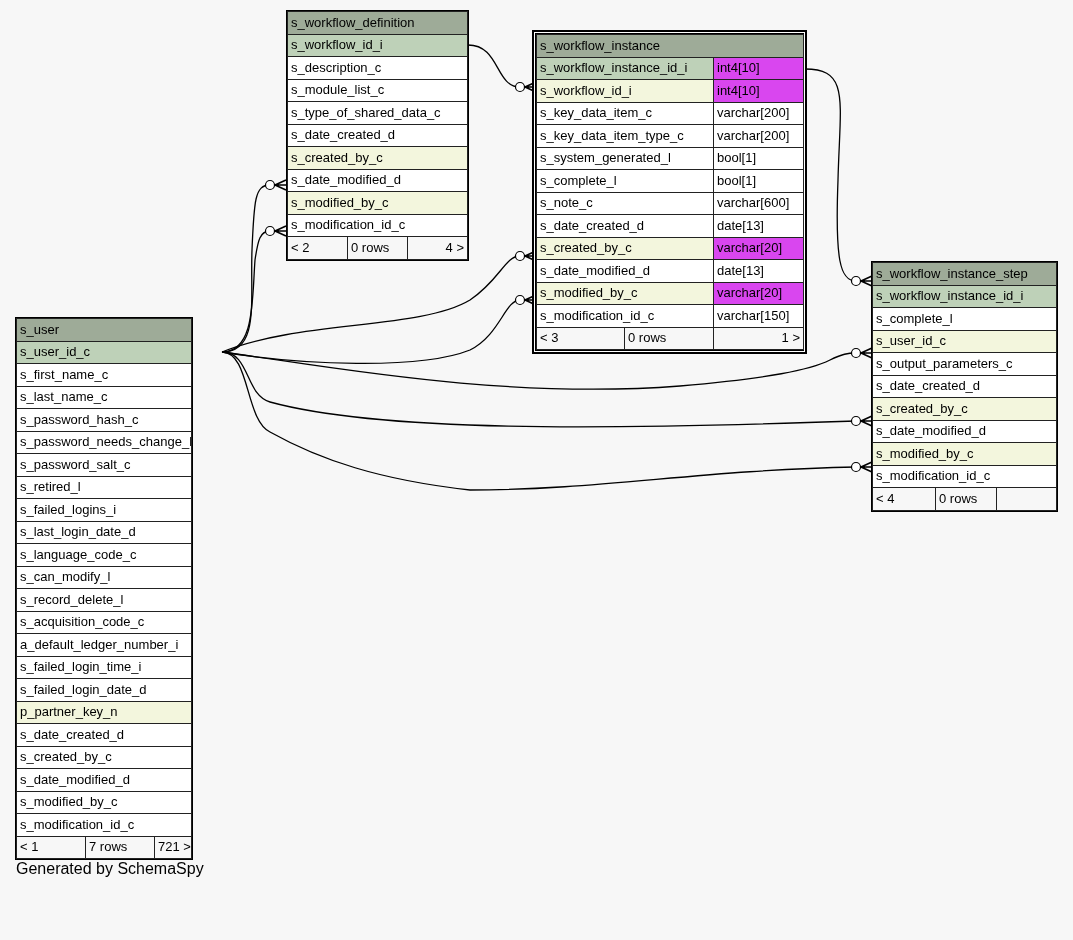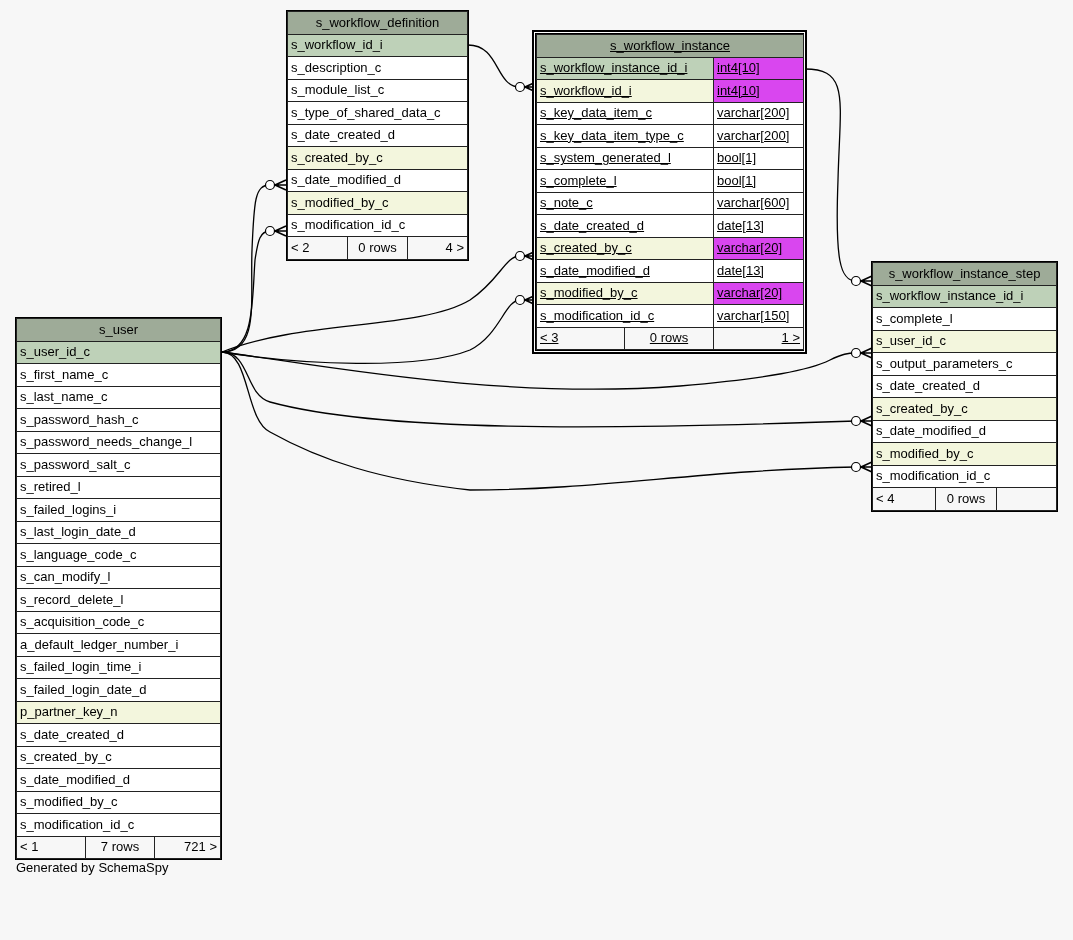"s_workflow_definition" .tbl td.hdr { text-align: center -> left }
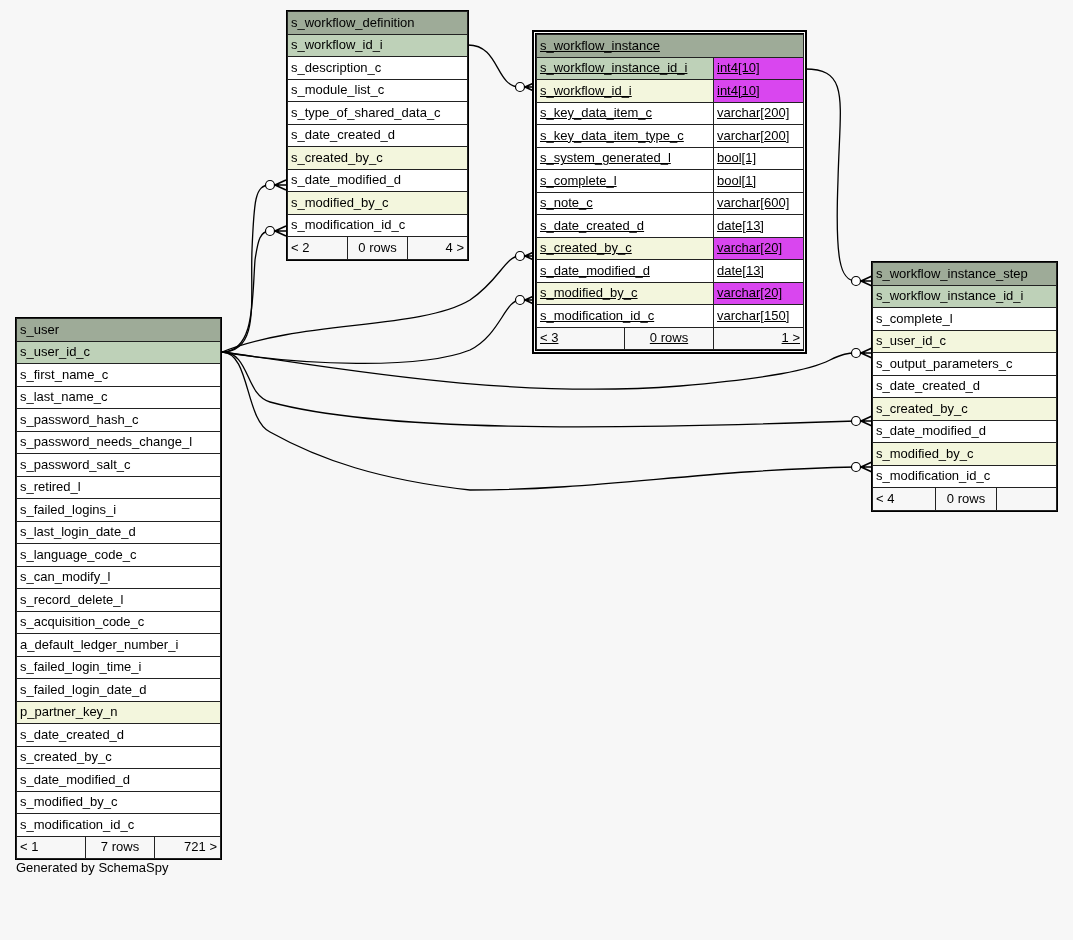"s_workflow_instance" .tbl.selected { text-decoration: underline -> none }
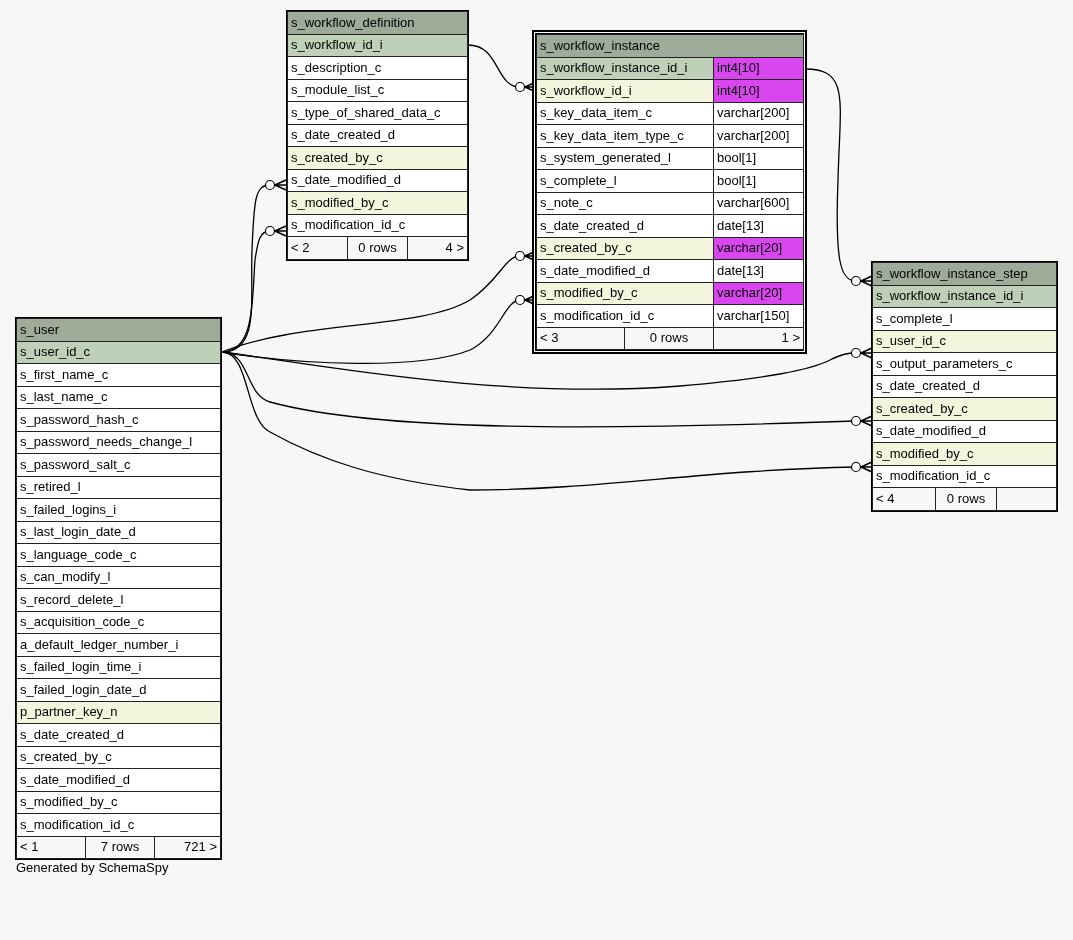"0 rows" .tbl td.foot.c { text-align: center -> left }
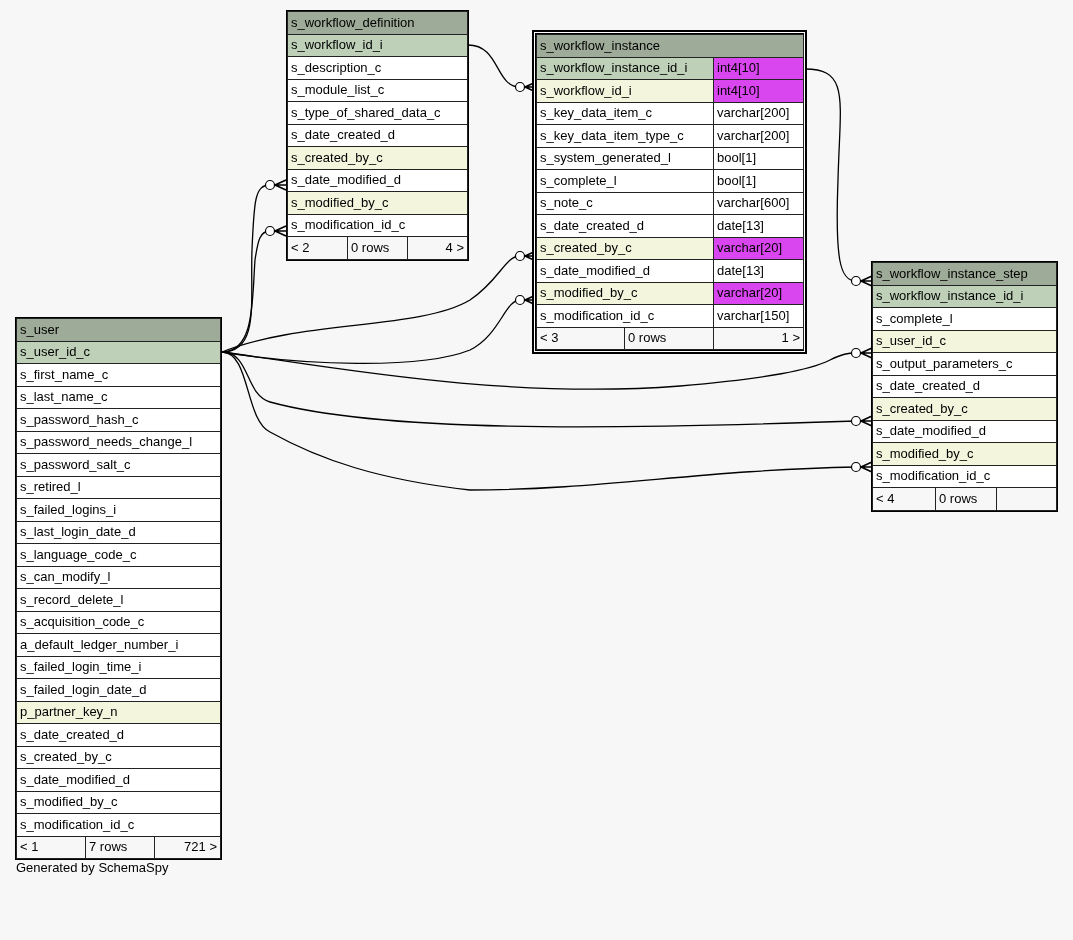"s_user" div.tbl { width: 207px -> 178px }
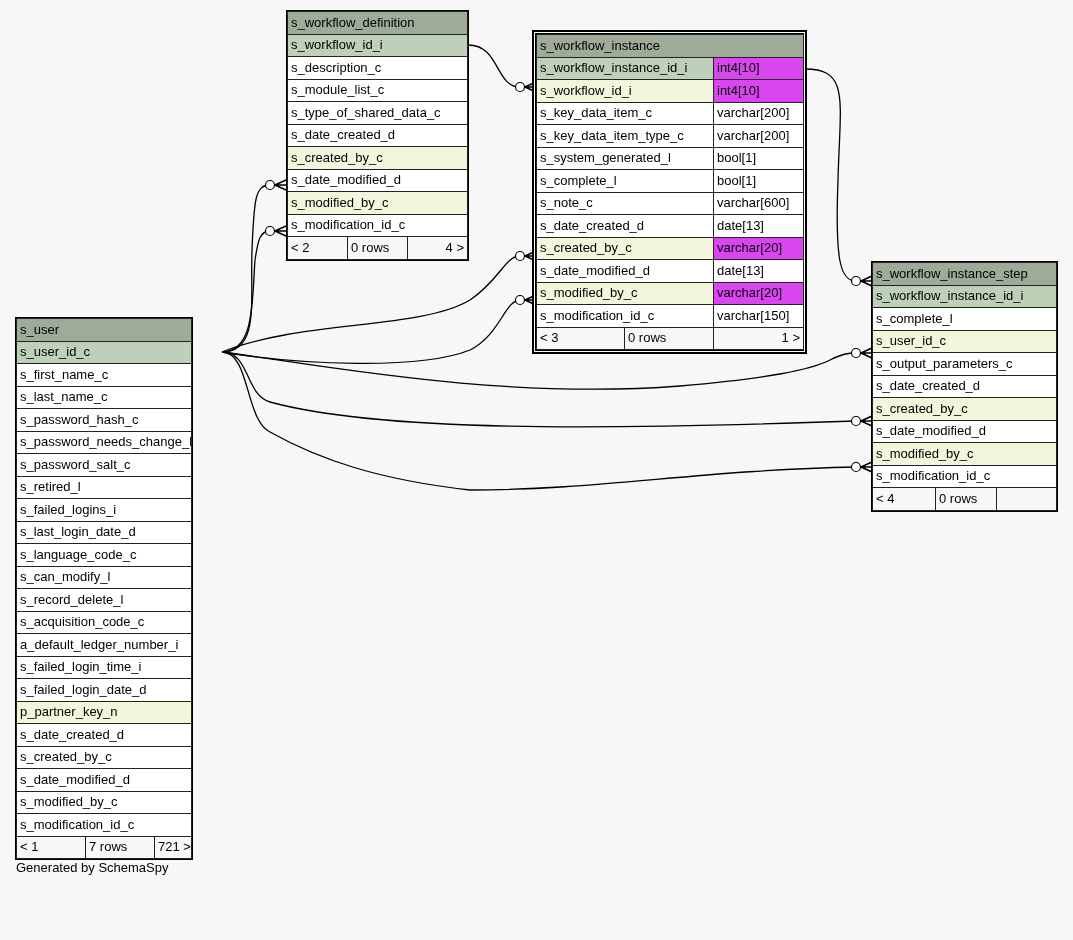"Generated by SchemaSpy" #footer { font-size: 13px -> 16px }
